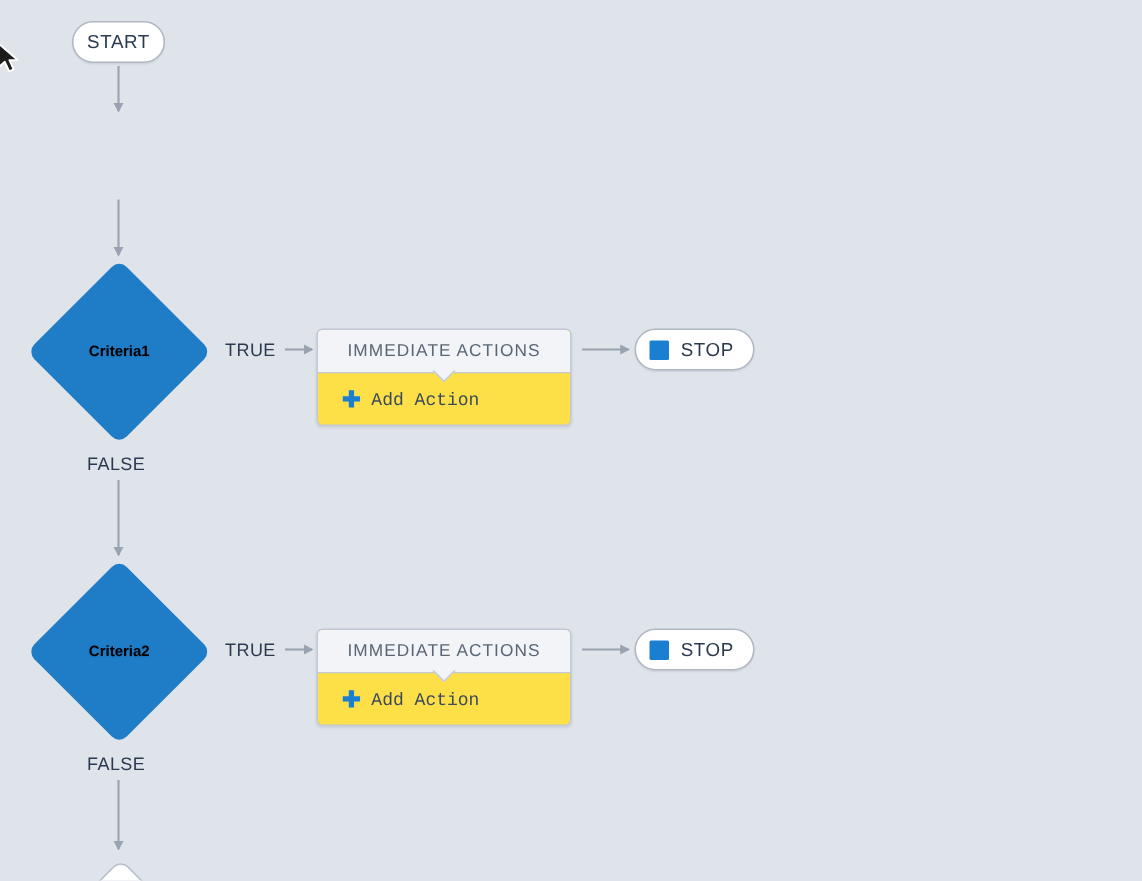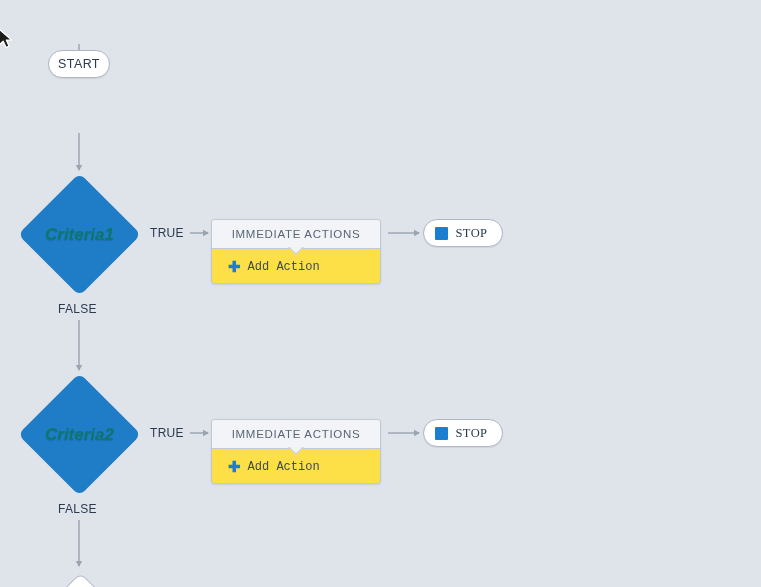"START" .pill.start { margin-top: 36px -> none }
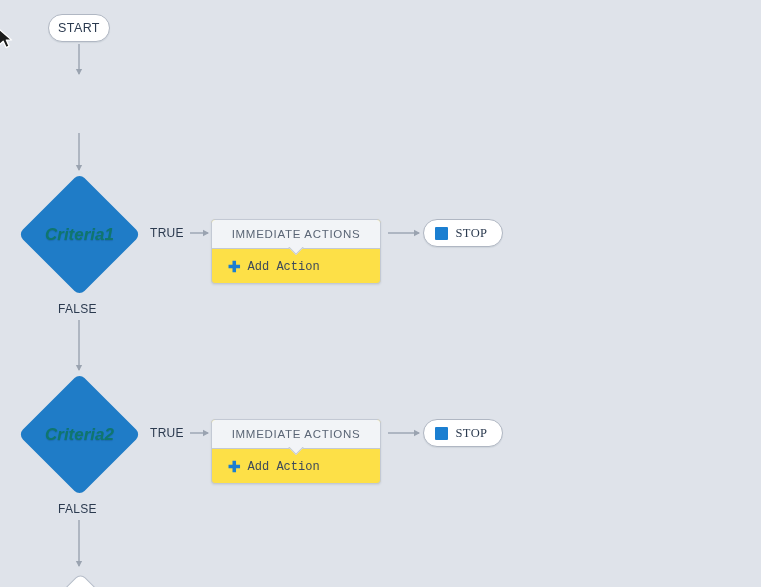"Criteria1" .diamond-label { color: #0f766e -> #000000; font-size: 17px -> 10px; font-style: italic -> none }
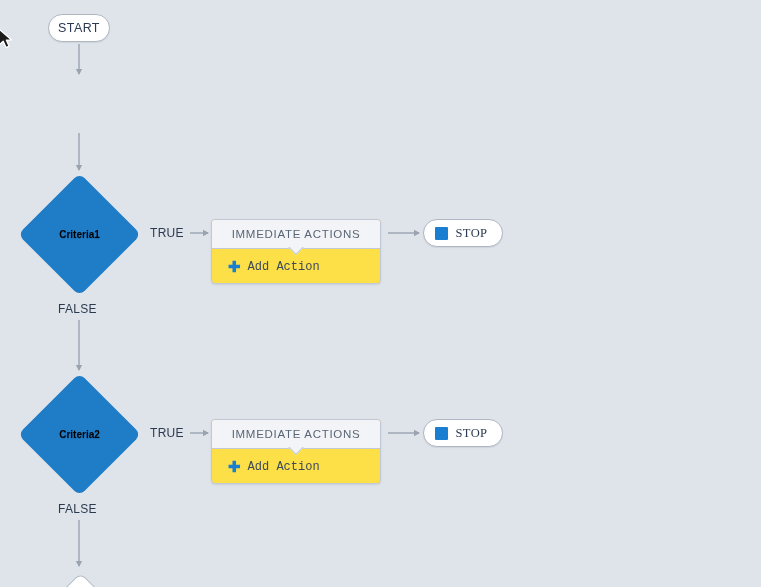"STOP" .pill.stop { font-family: Liberation Serif, serif -> none }
